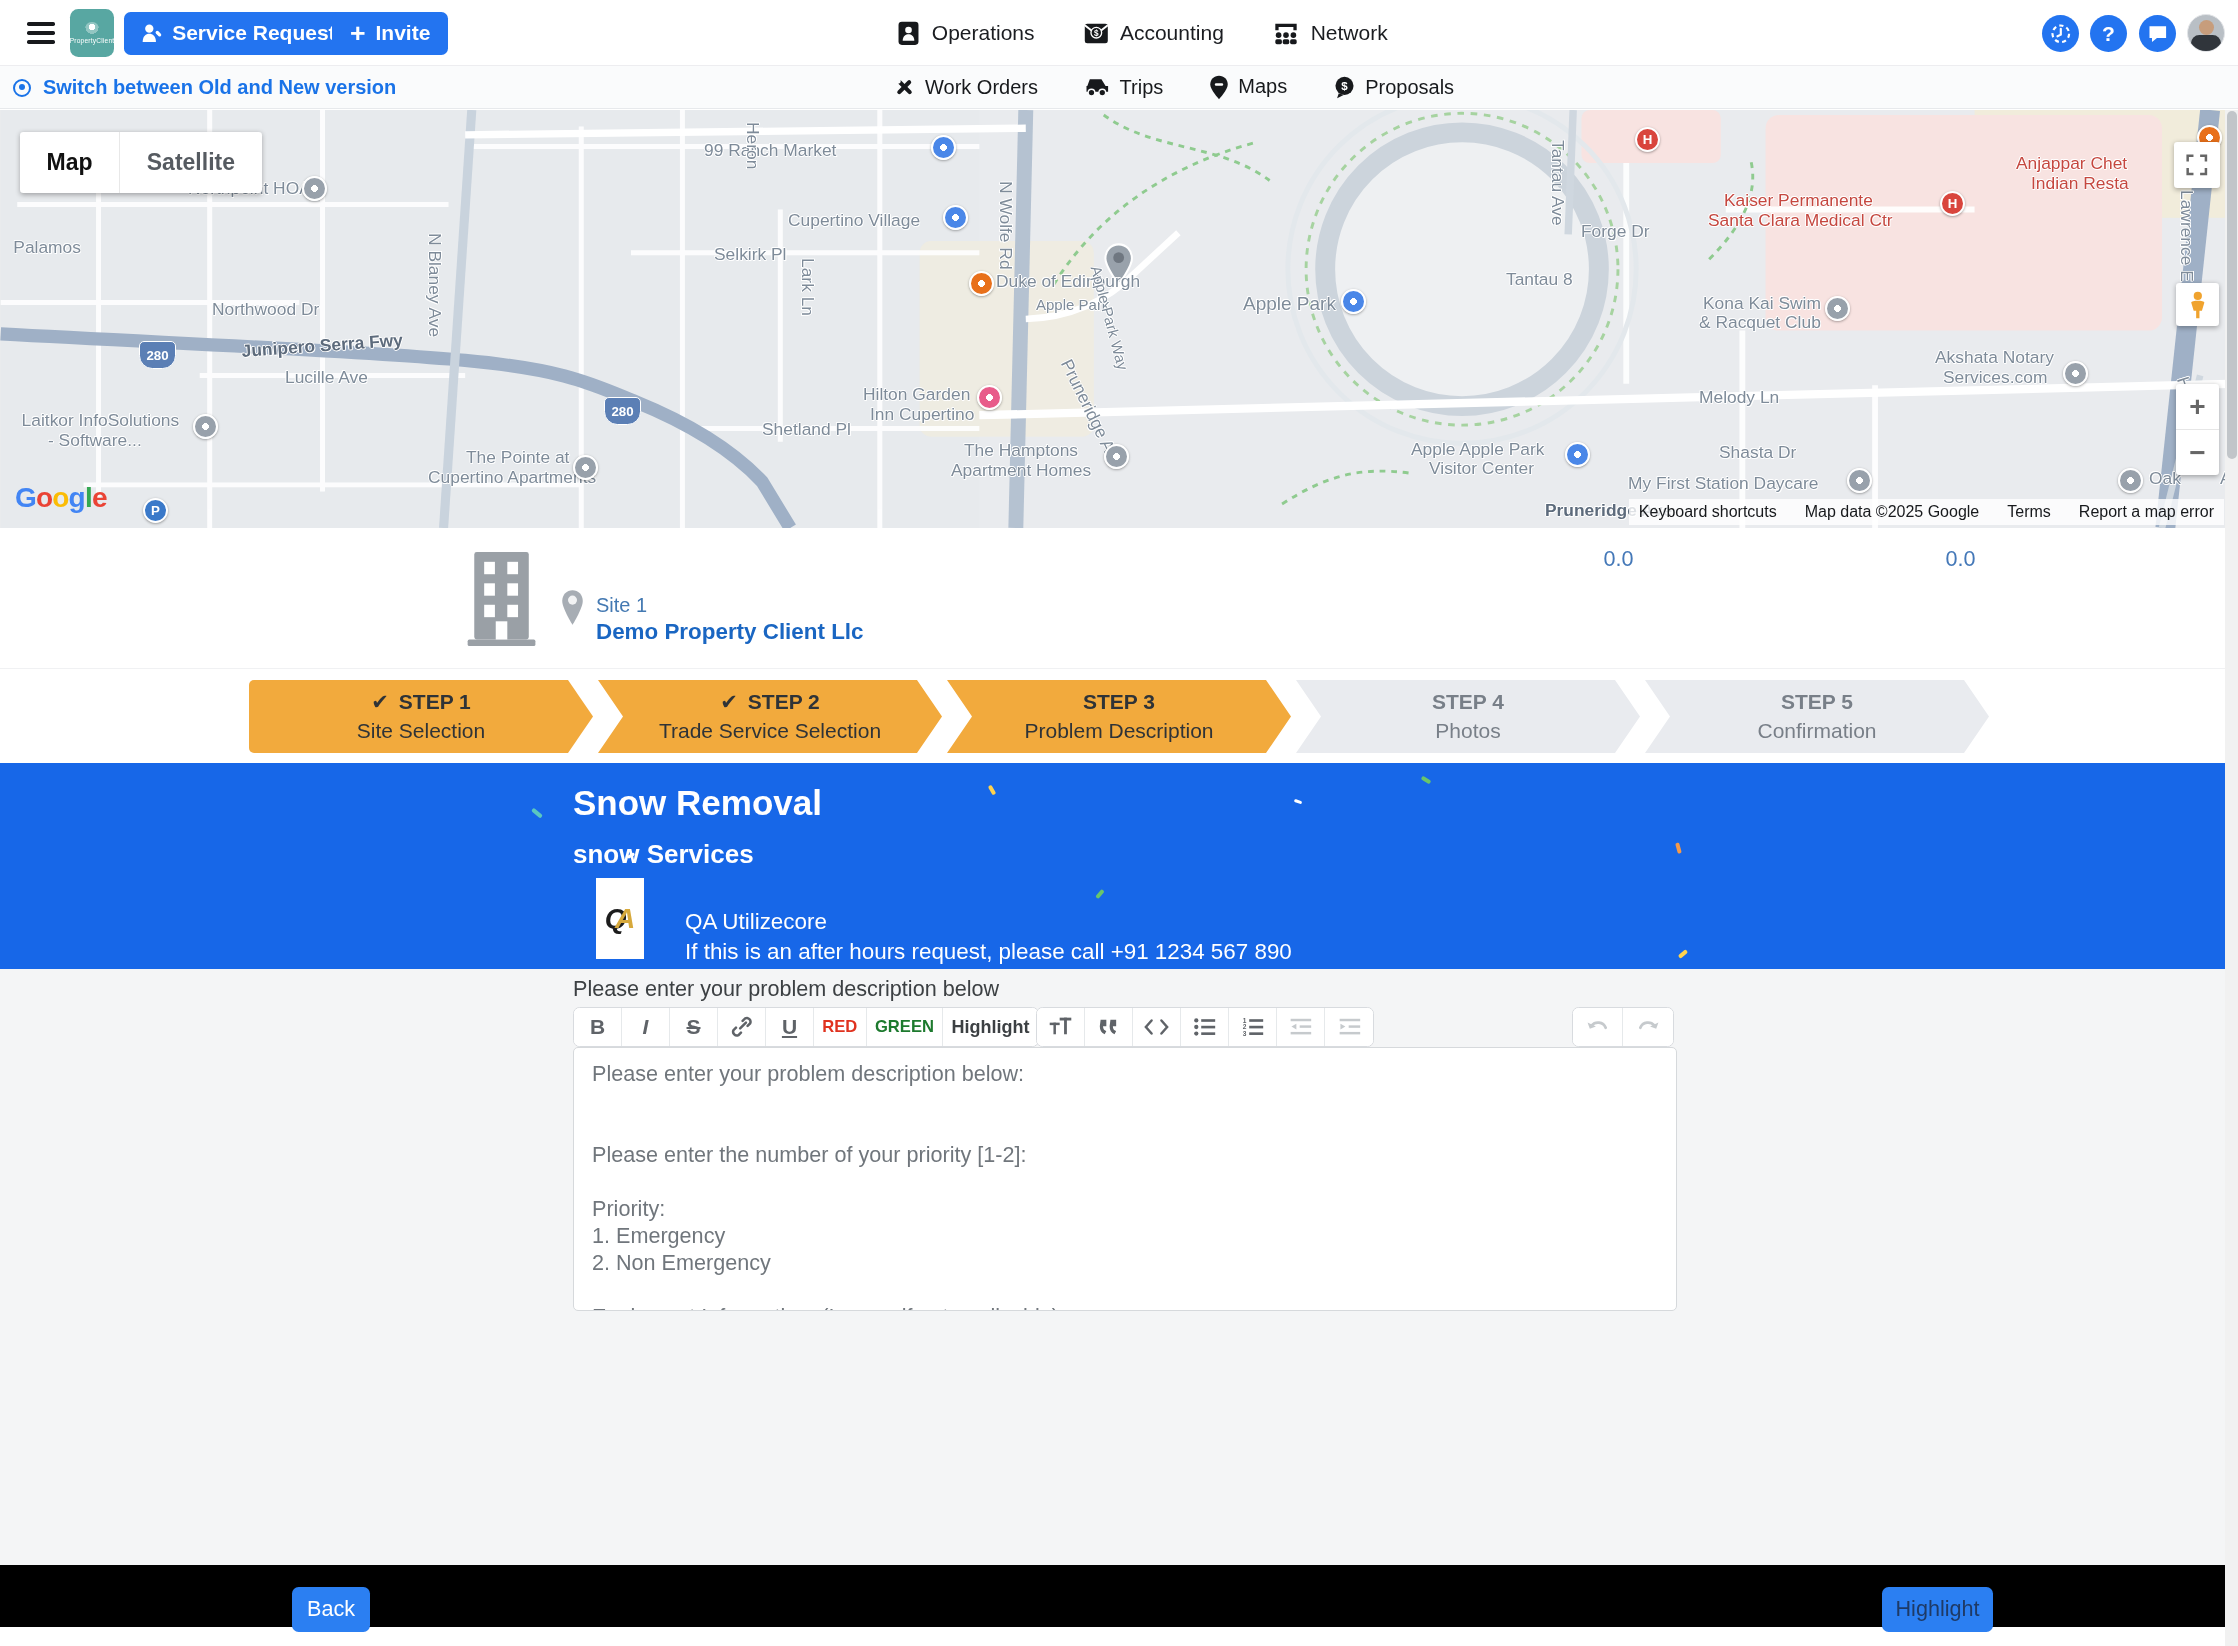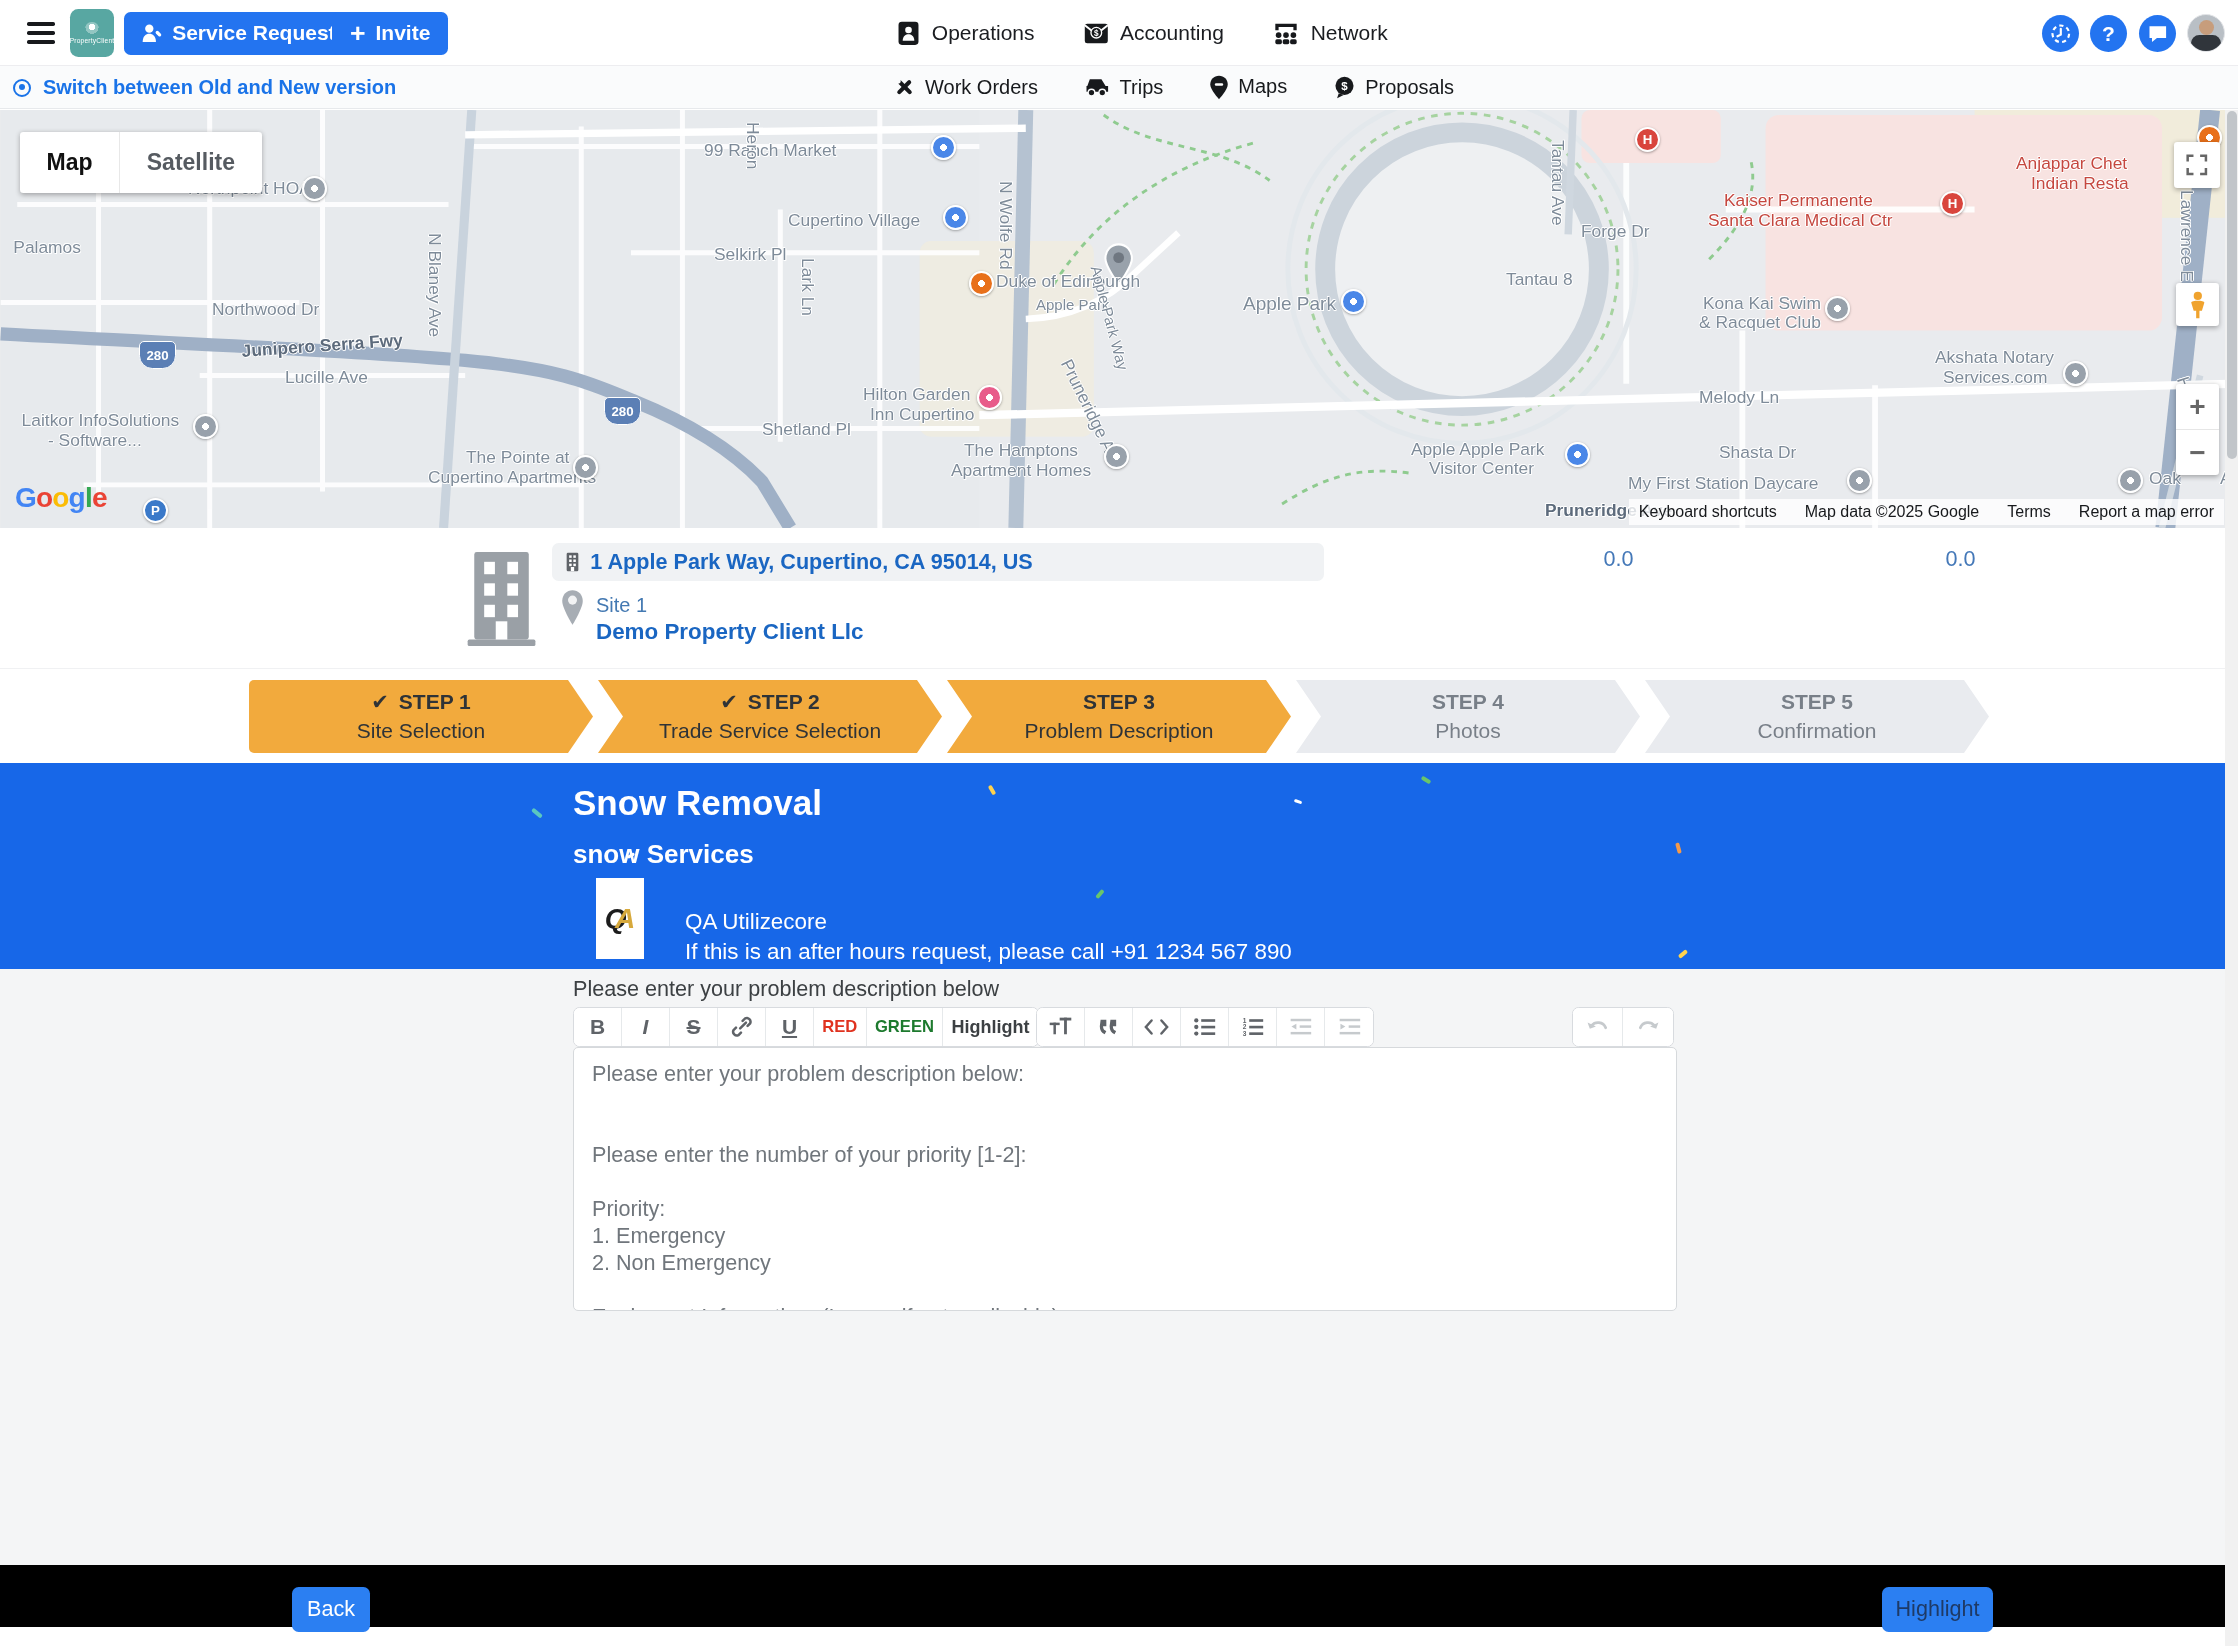"1 Apple Park Way, Cupertino," div.addr-pill { html: <div> <svg> <rect></rect> <g> <rect></rect> <rect></rect> <rect></rect> <rect></rect> <rect></rect> <rect></rect> <rect></rect> </g> </svg> <span>1 Apple Park Way, Cupertino, CA 95014, US</span> </div> -> none }
